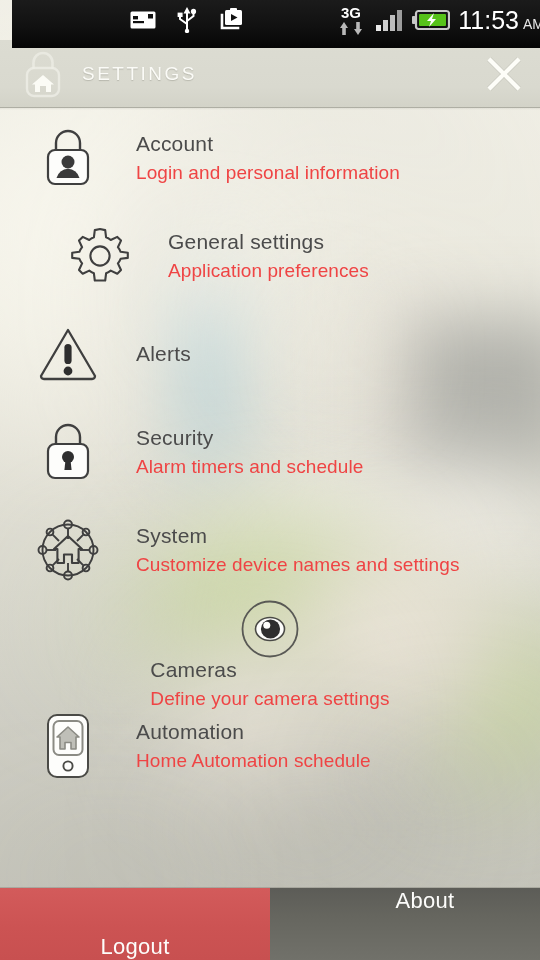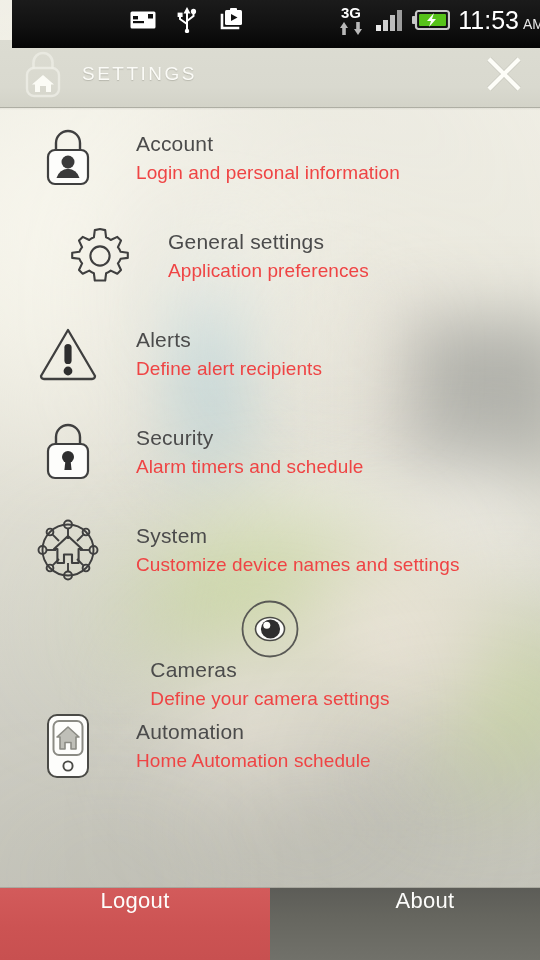"Define alert recipients" div.row-sub { html: <div>Define alert recipients</div> -> none }
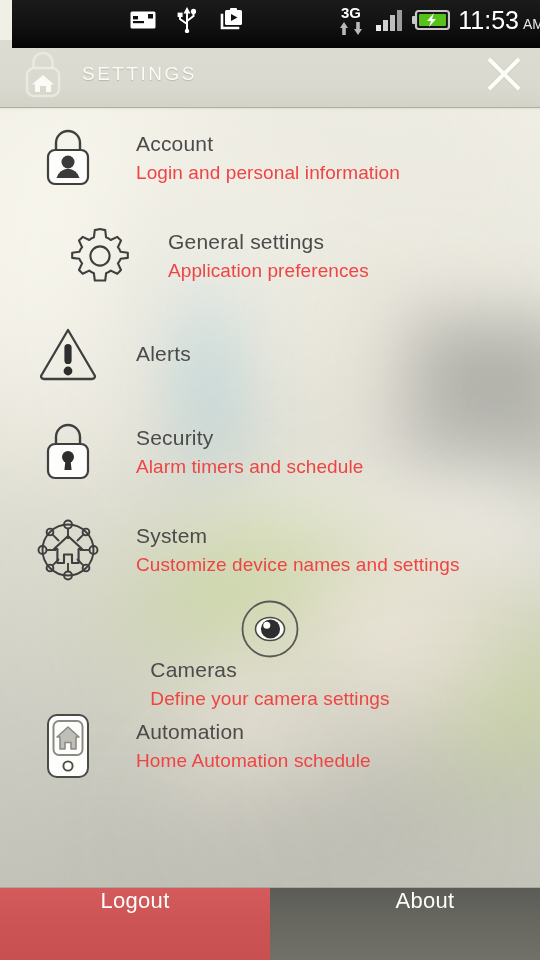"Logout" #logout-button { align-items: flex-start -> flex-end }
